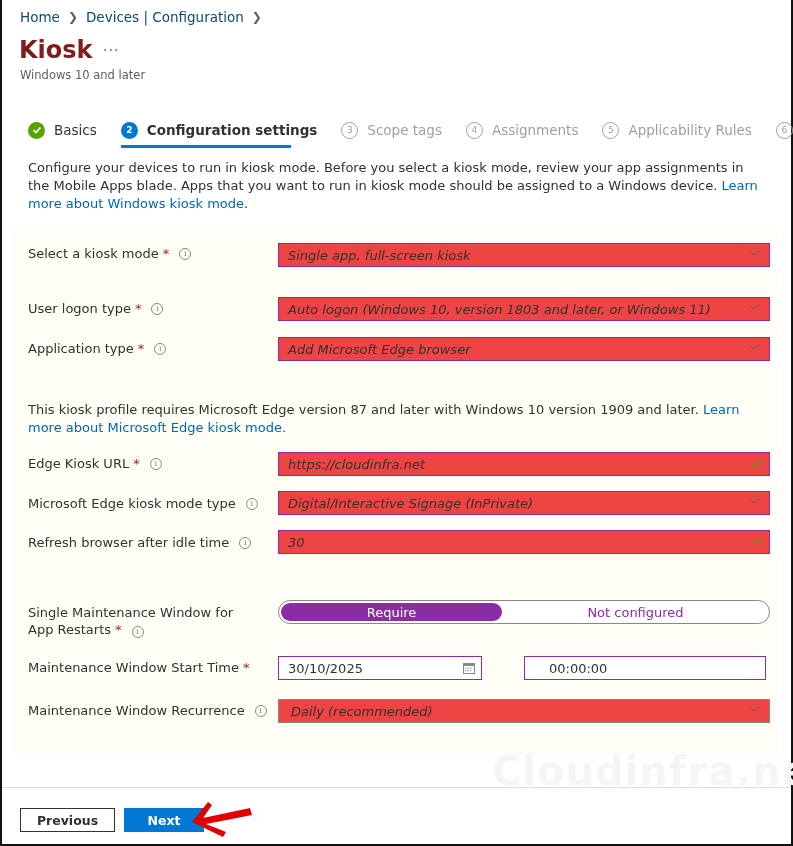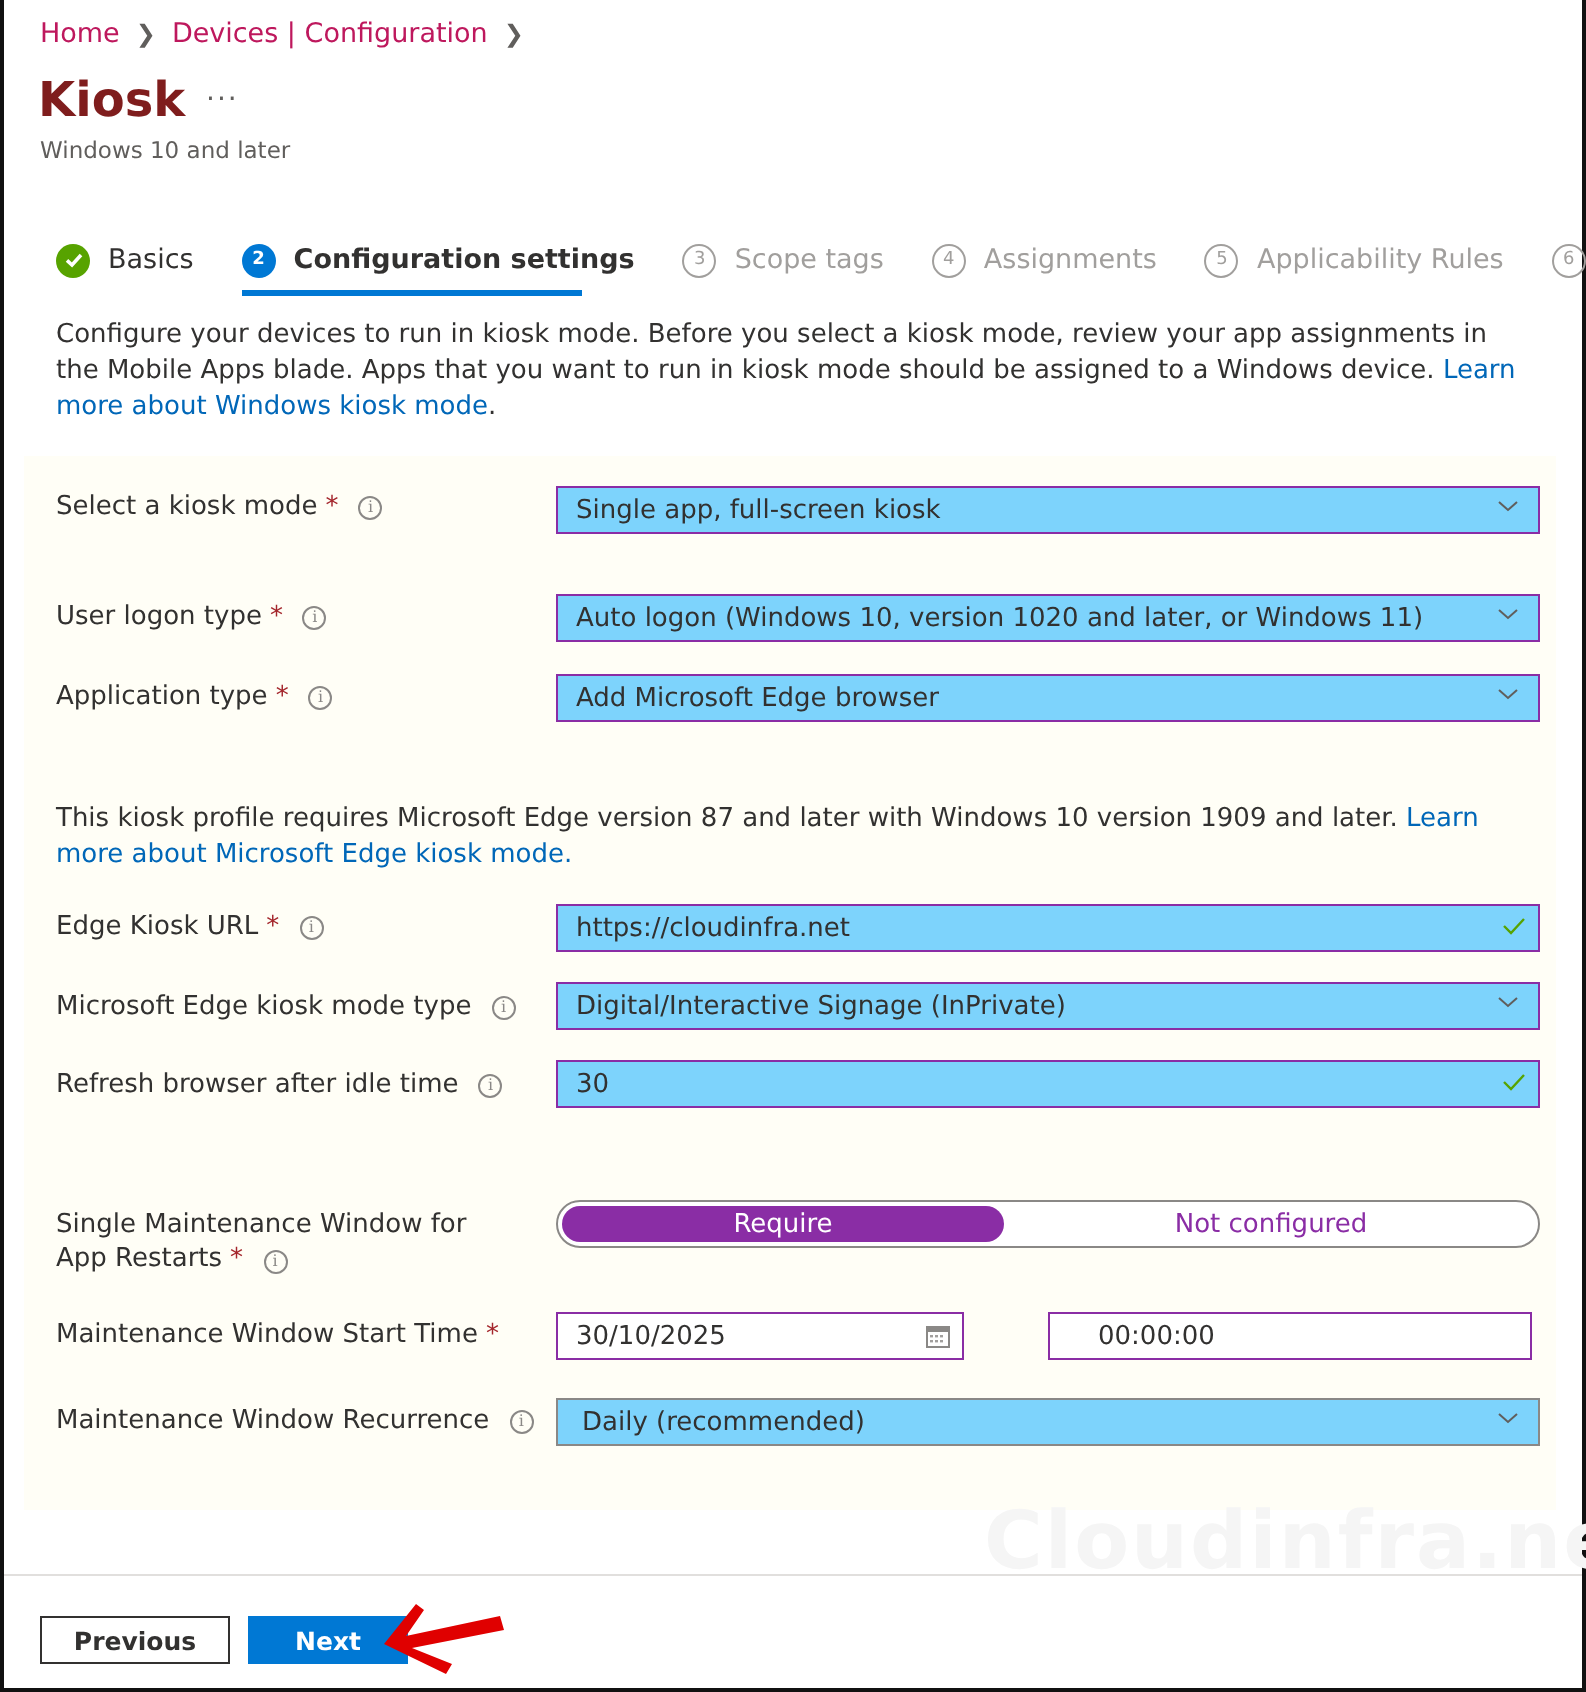"Home" .breadcrumb a { color: #be185d -> #0c4a6e }
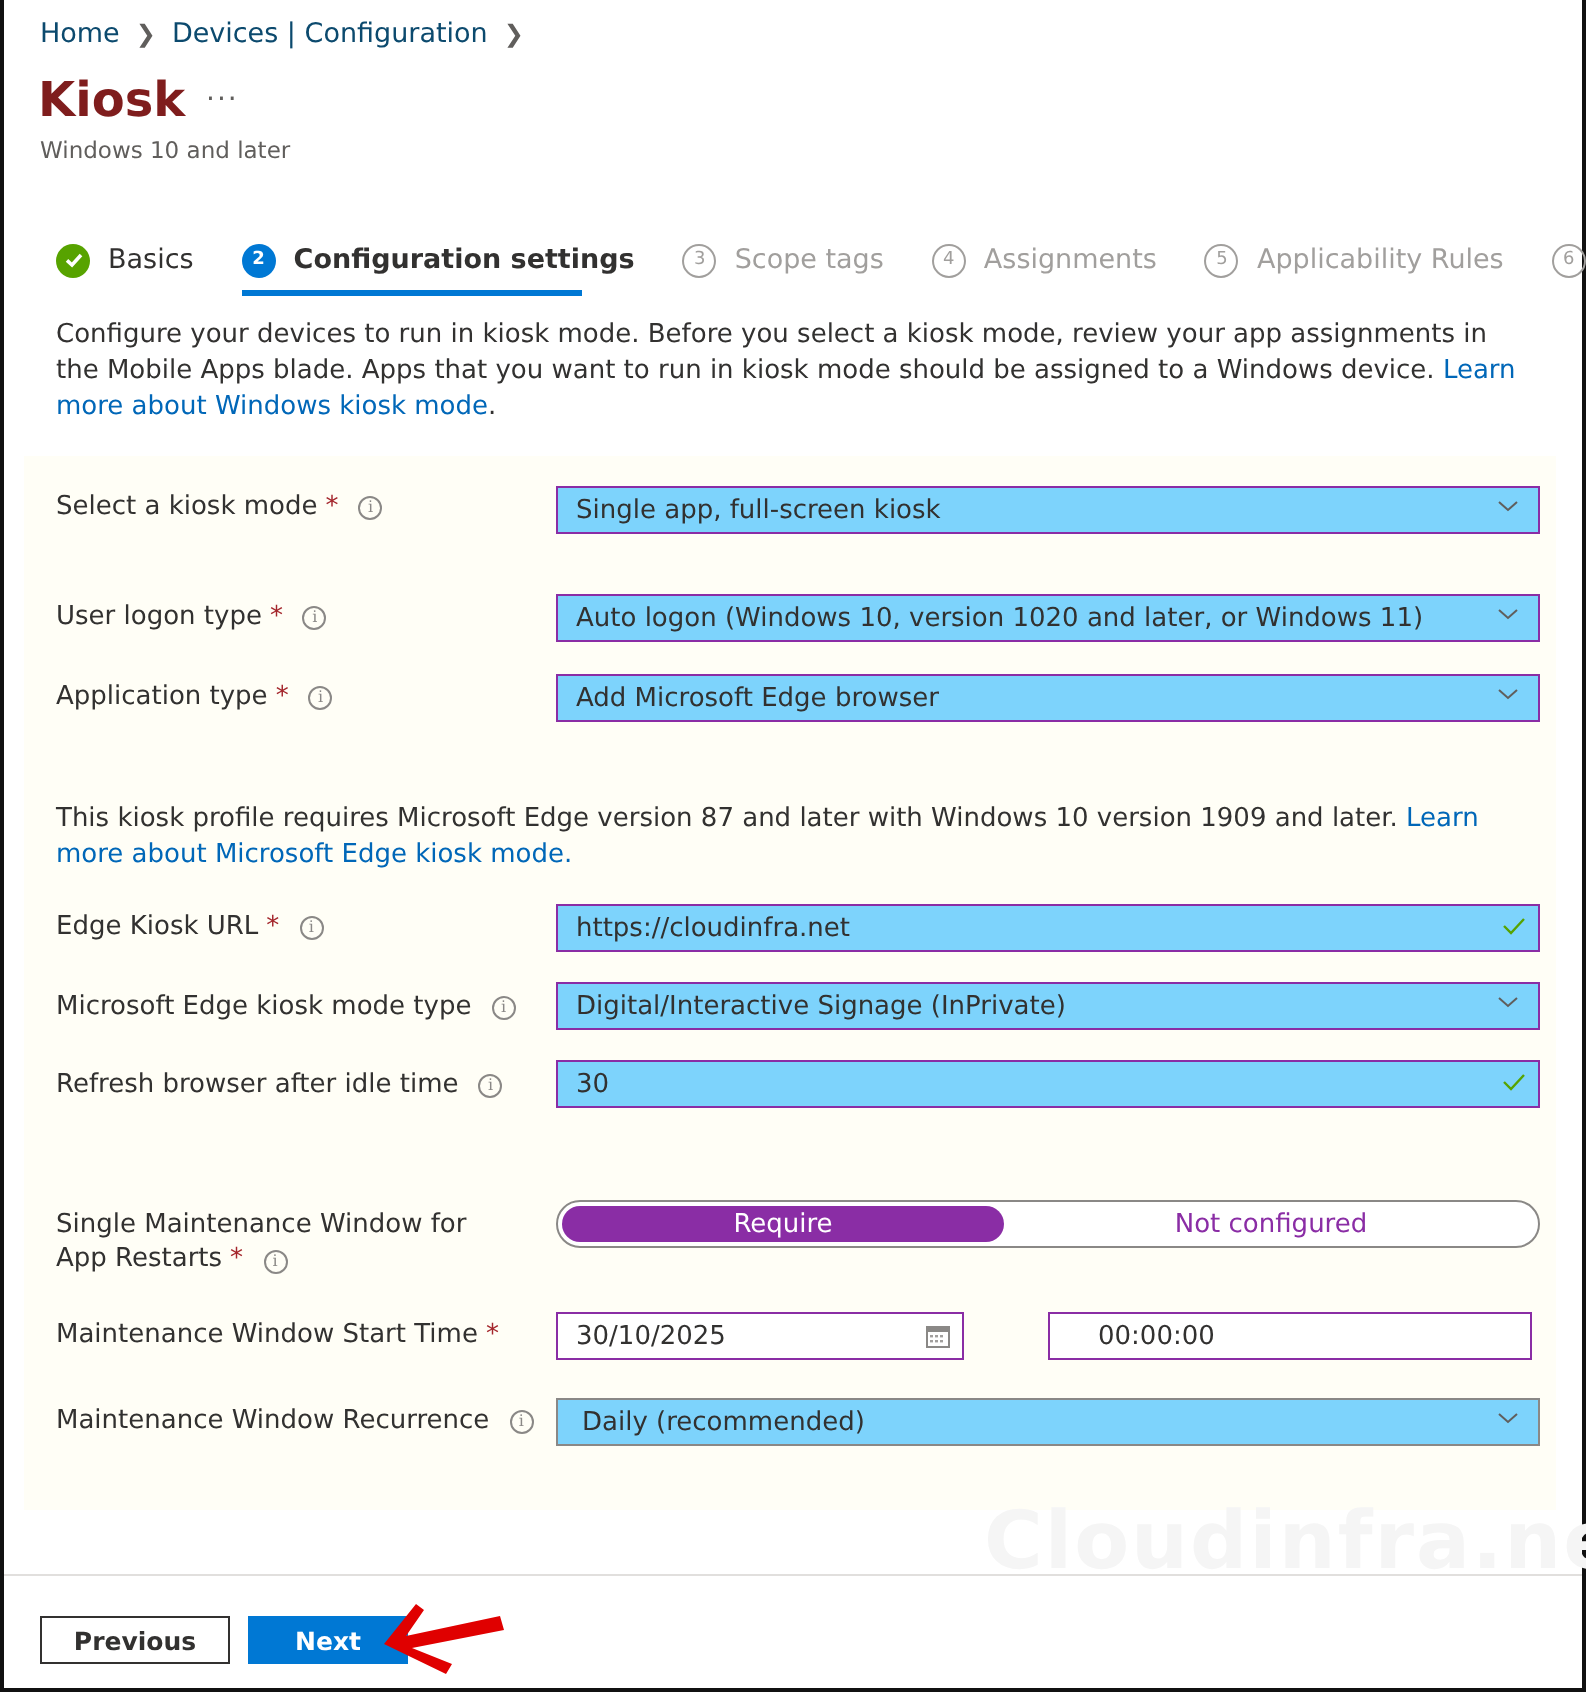"Single app, full-screen kiosk" .ctrl { background: #7dd3fc -> #ef4444; font-style: none -> italic }
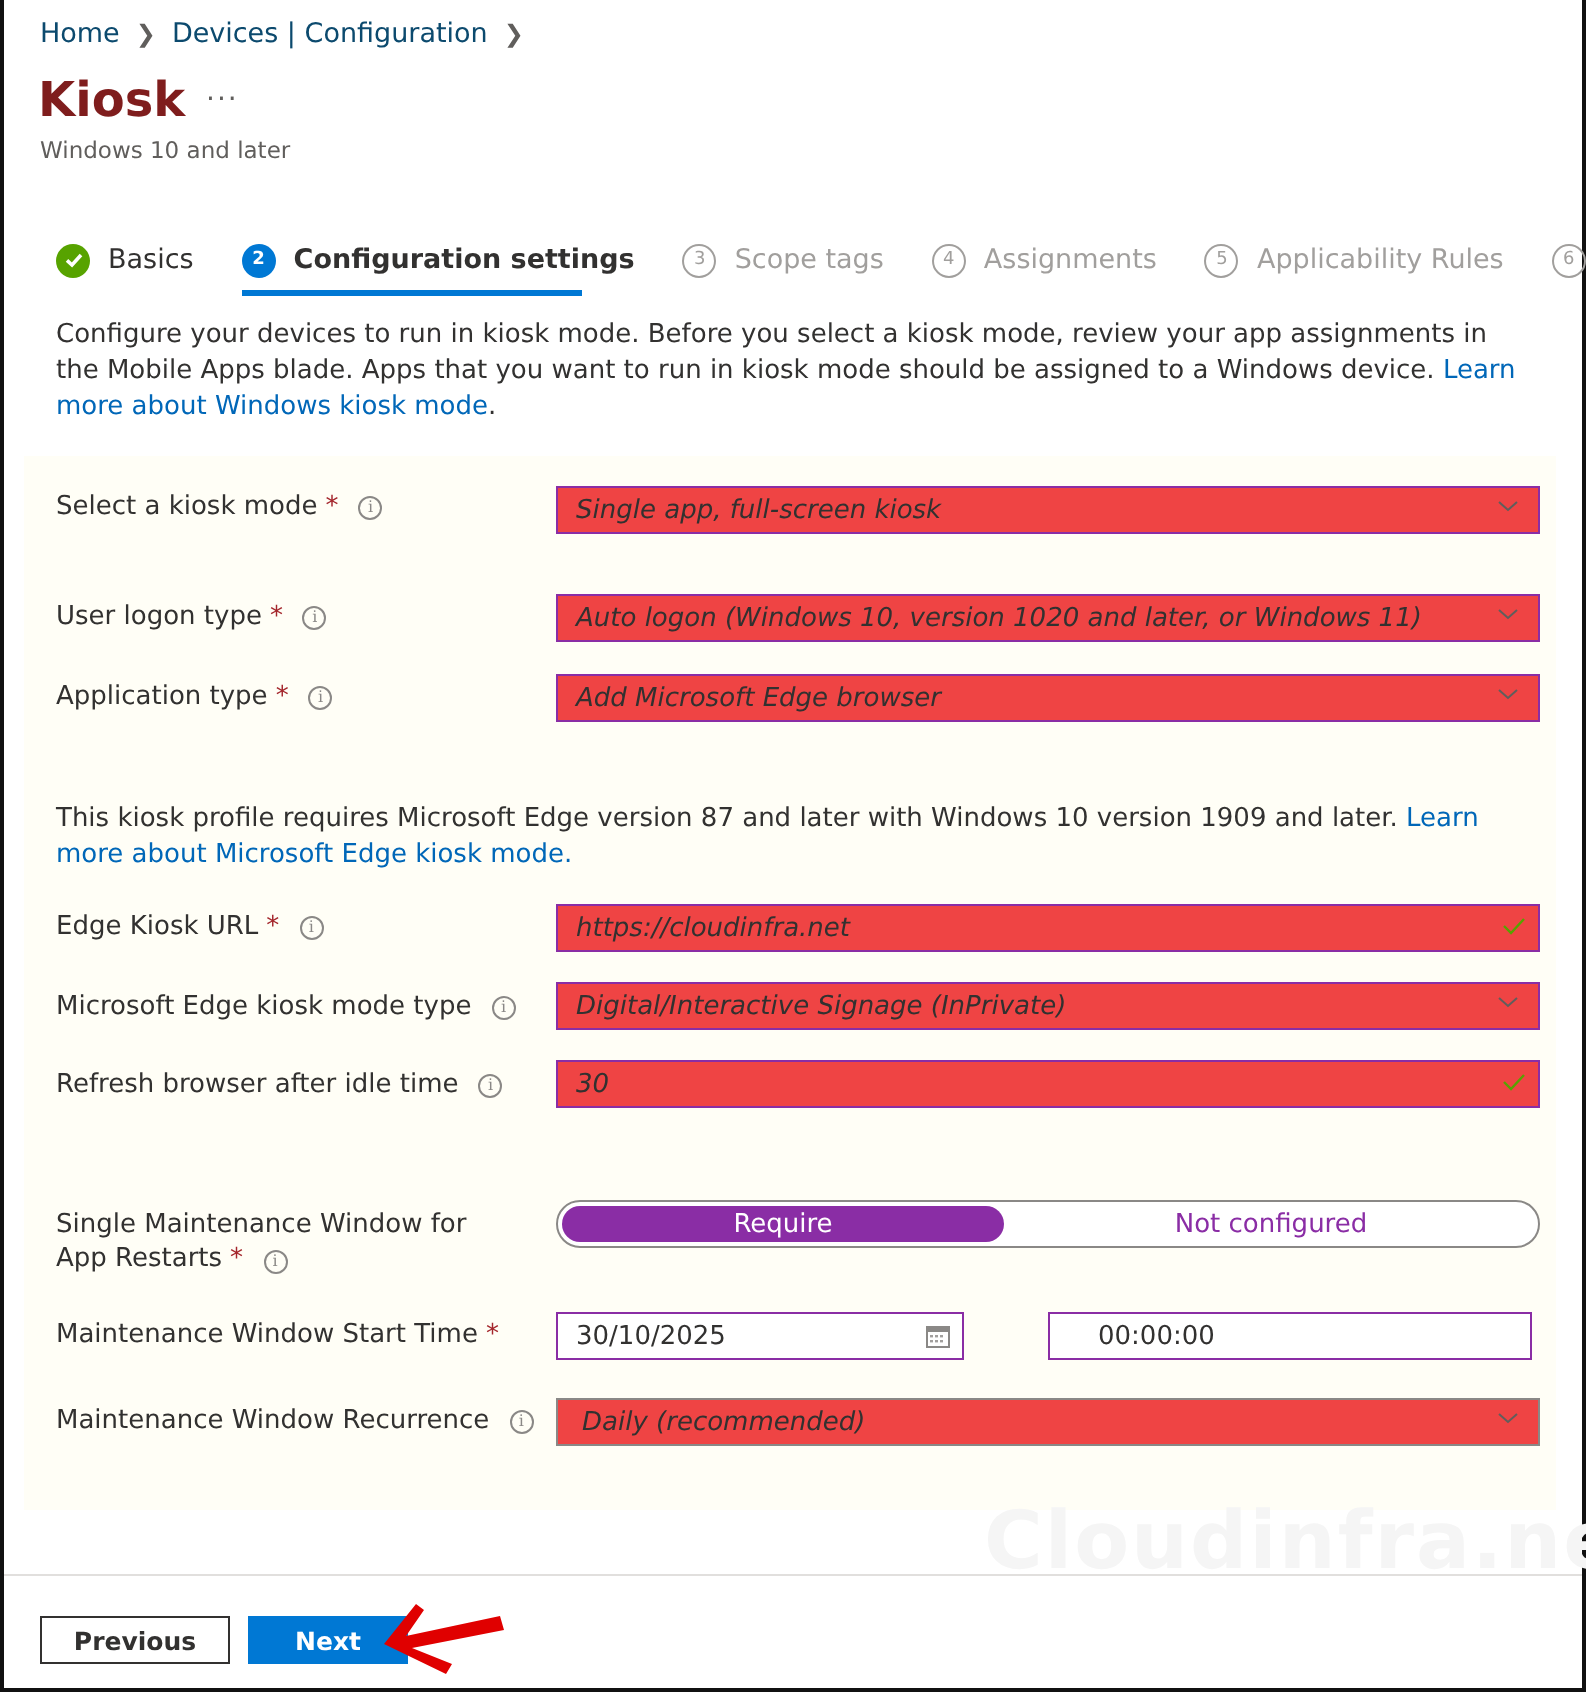"Auto logon (Windows 10, version" span { text: 1020 -> 1803 }
